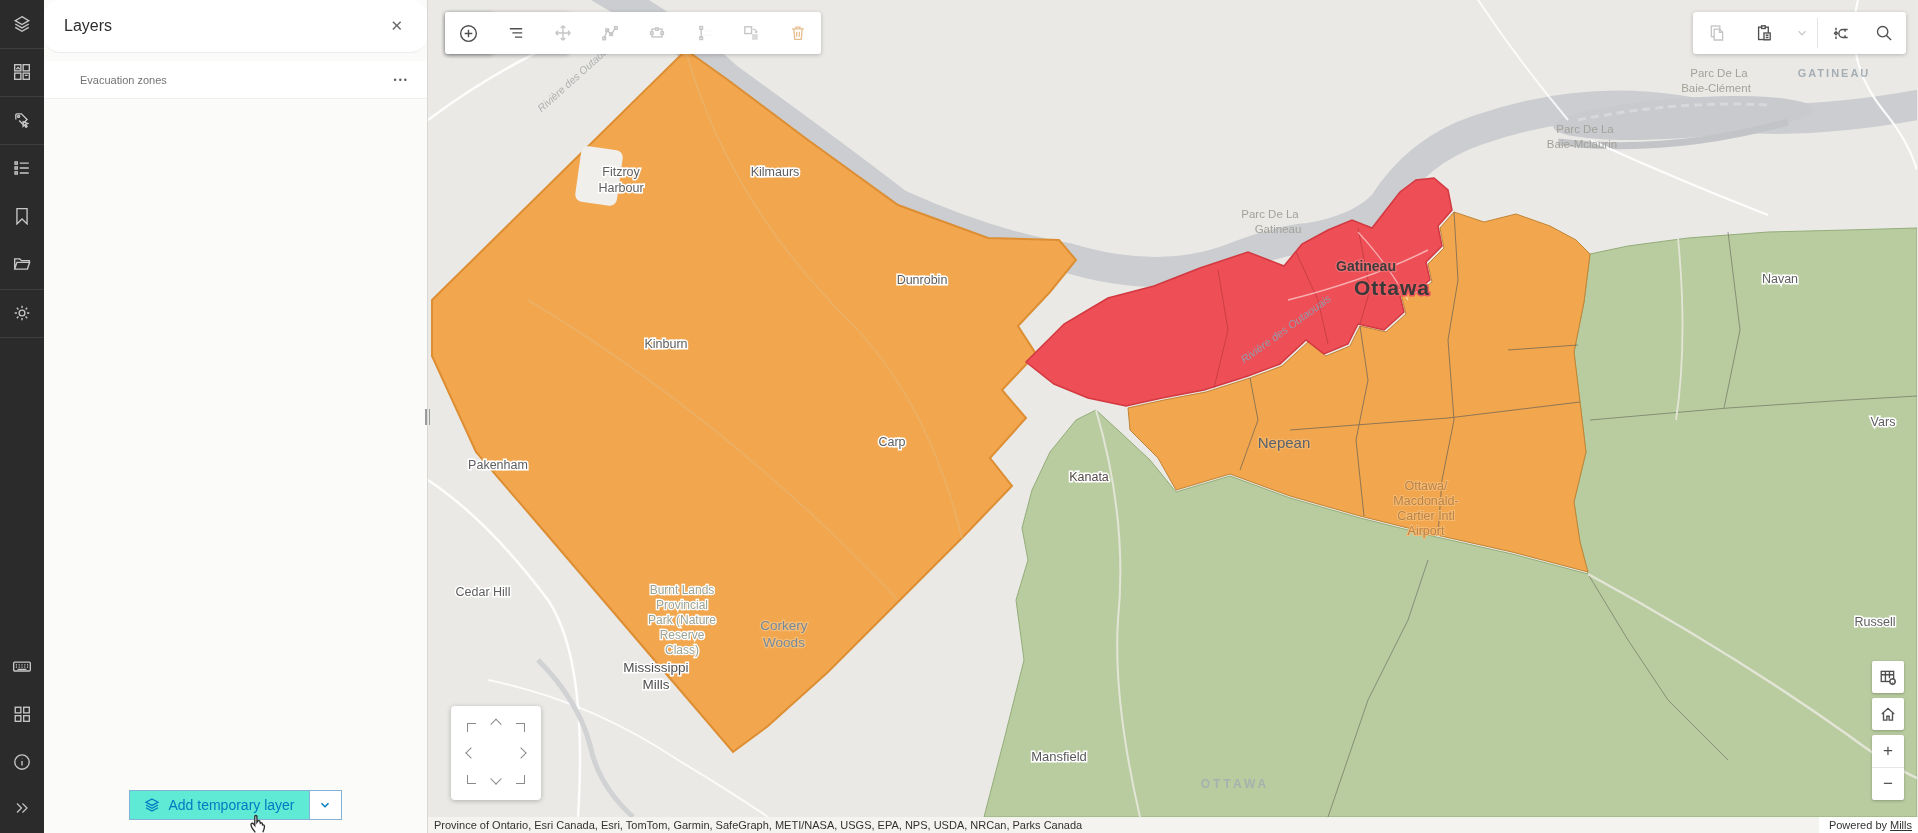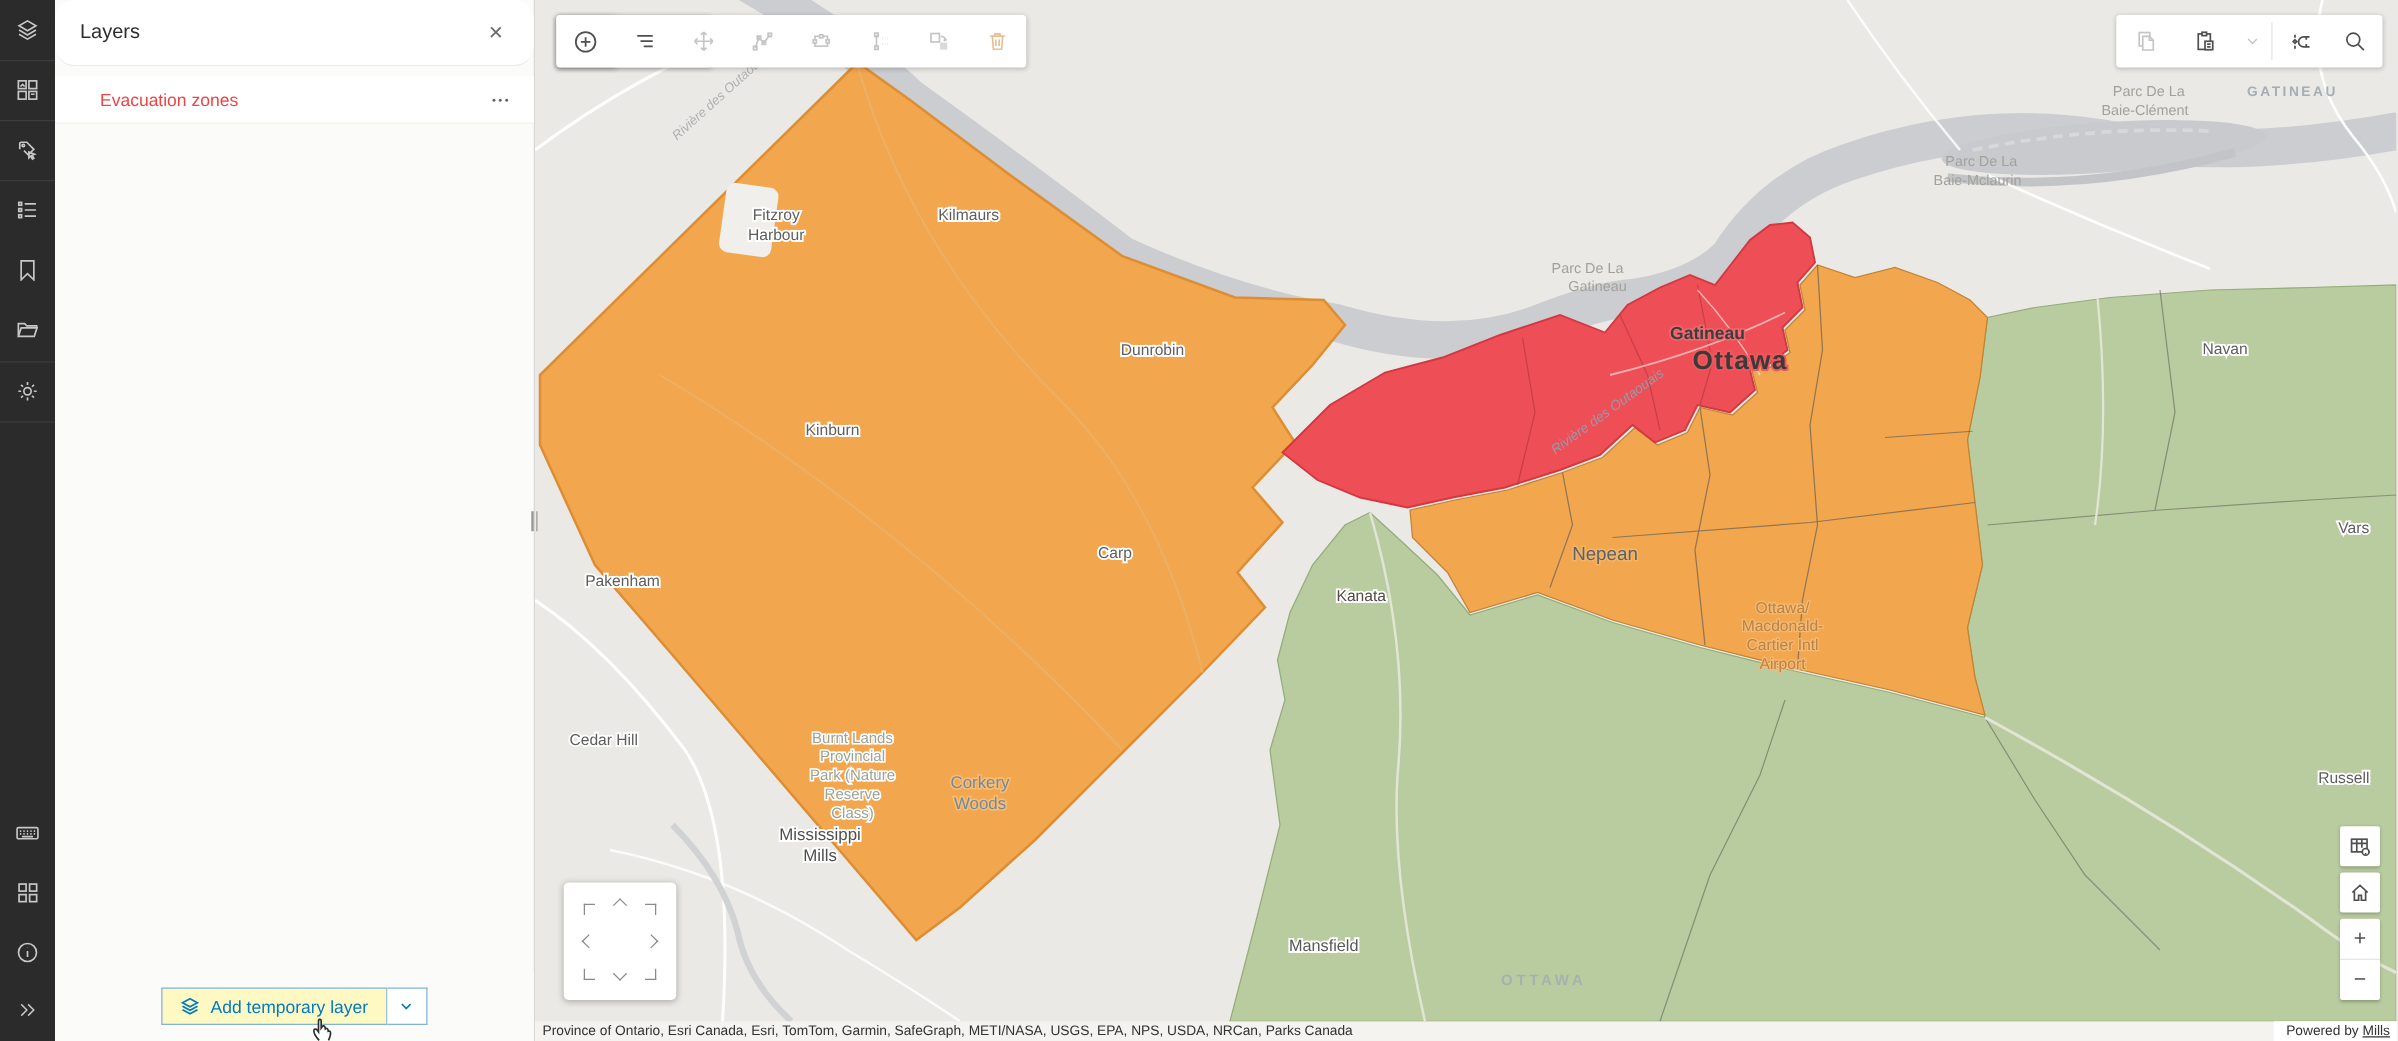"Evacuation zones" .layer-row-label { color: #ef4444 -> #737373; font-size: 14px -> 11px }
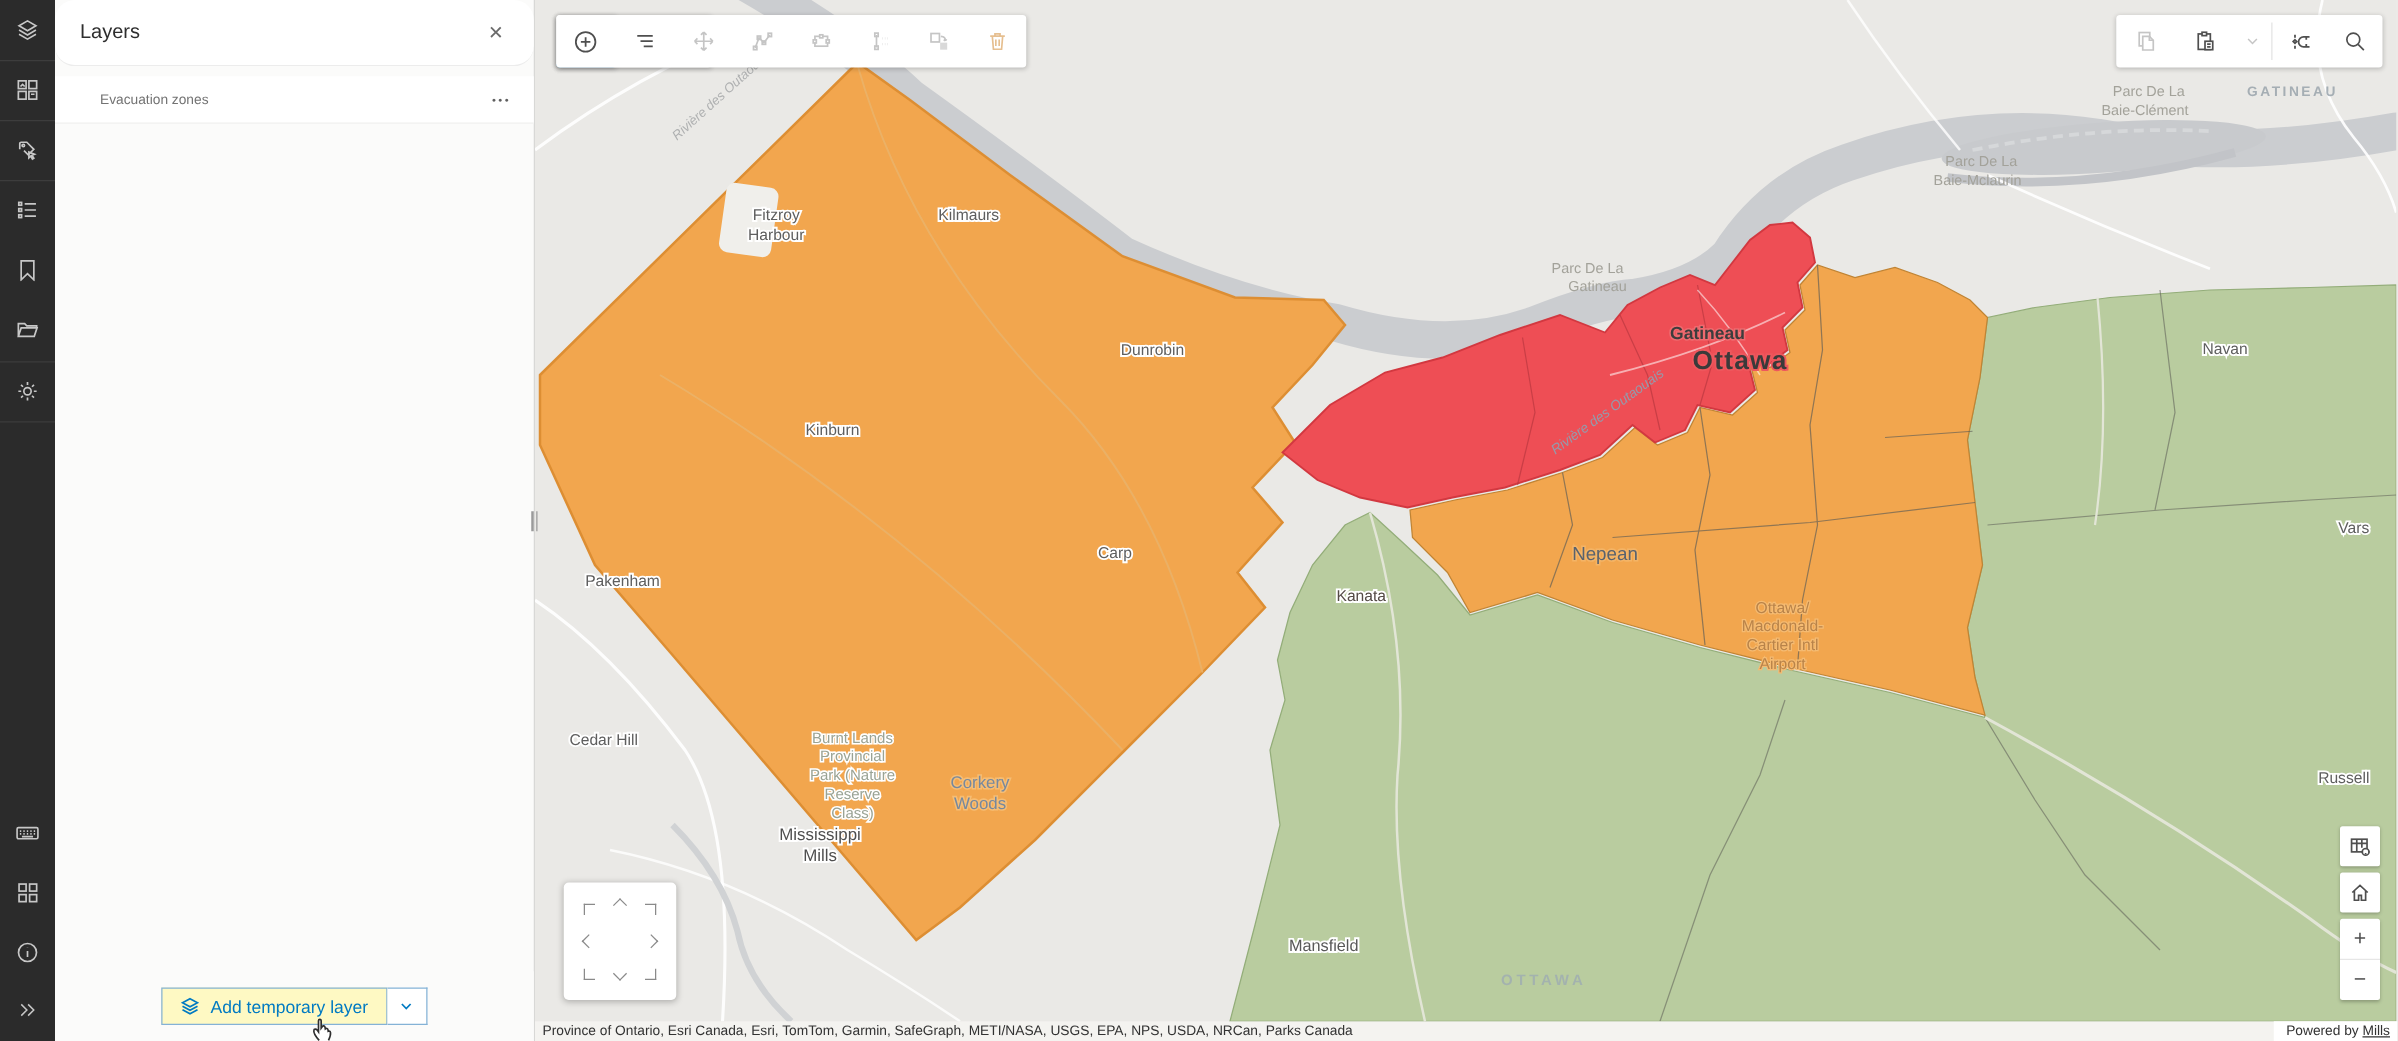"Add temporary layer" #add-layer-main { background: #fef9c3 -> #5eead4 }
